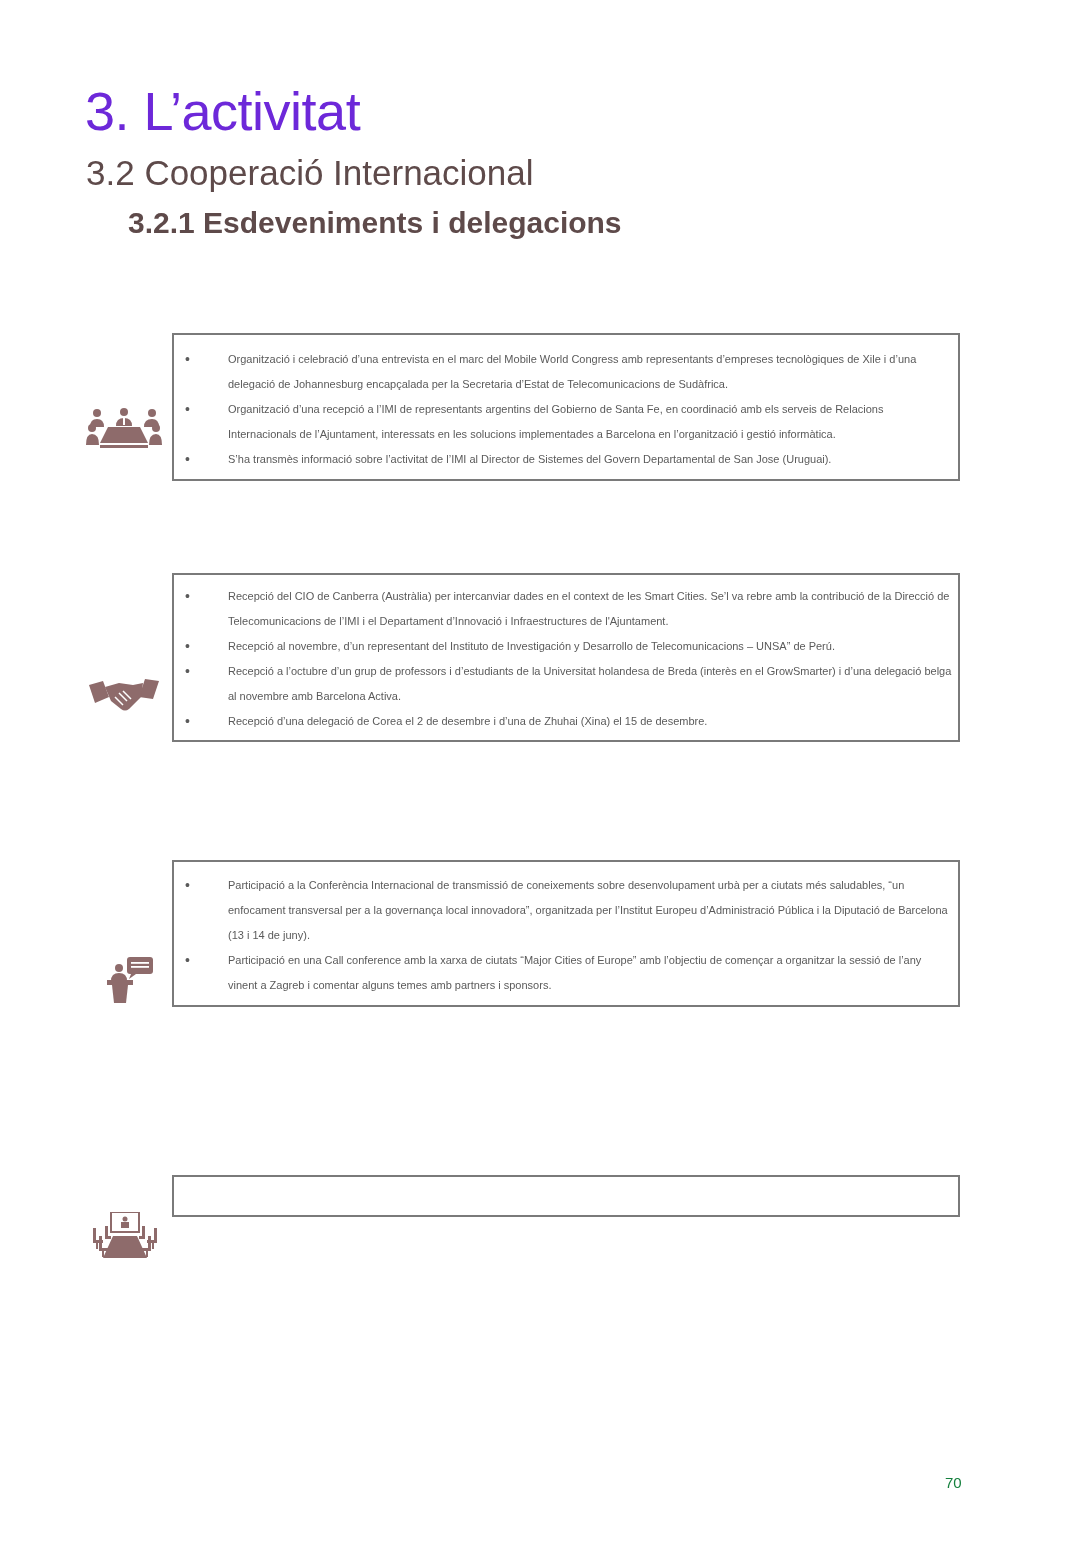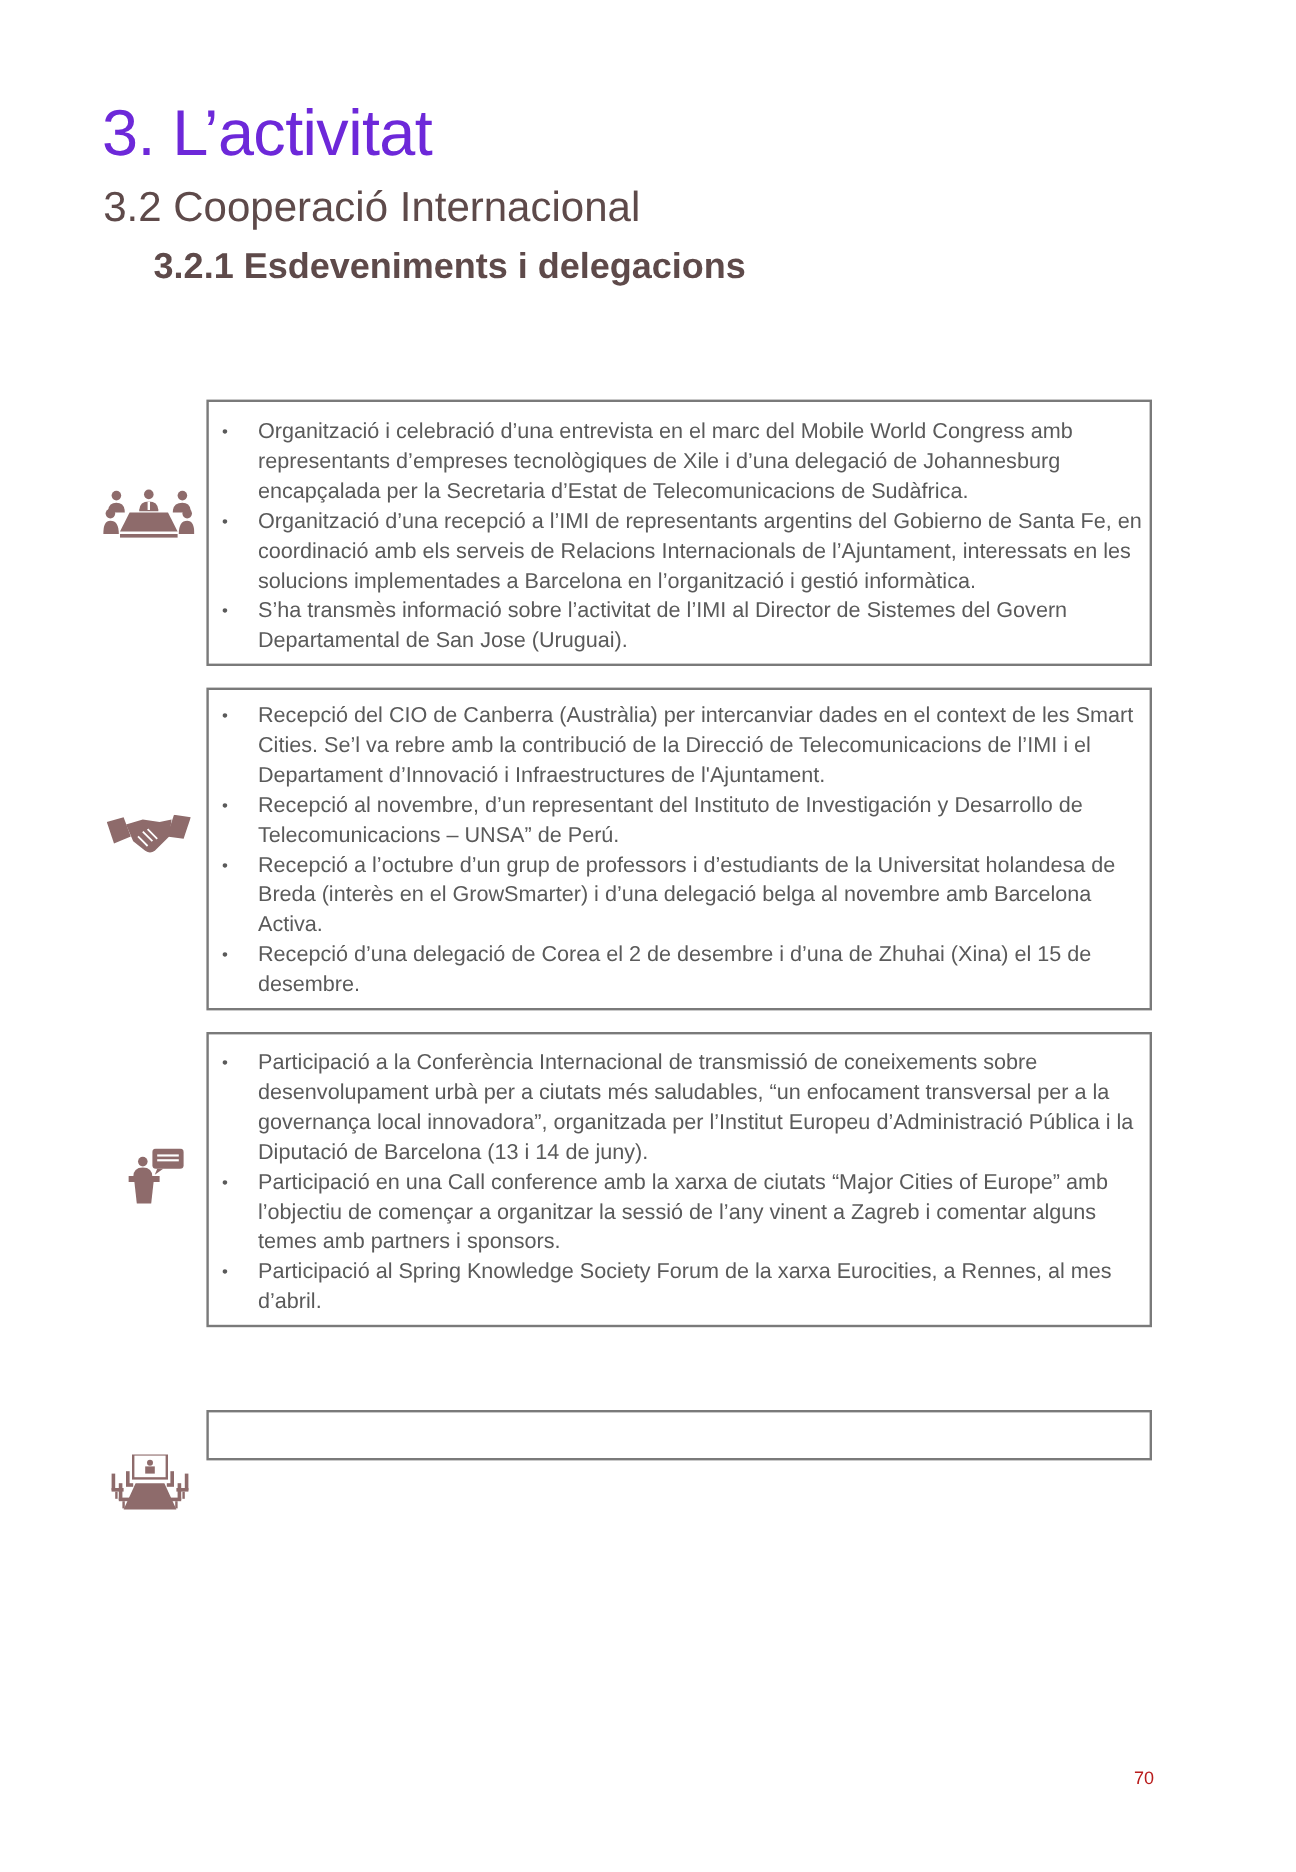"Organització i celebració d’una" .box li { font-size: 18px -> 11px; padding-left: 41px -> 54px }
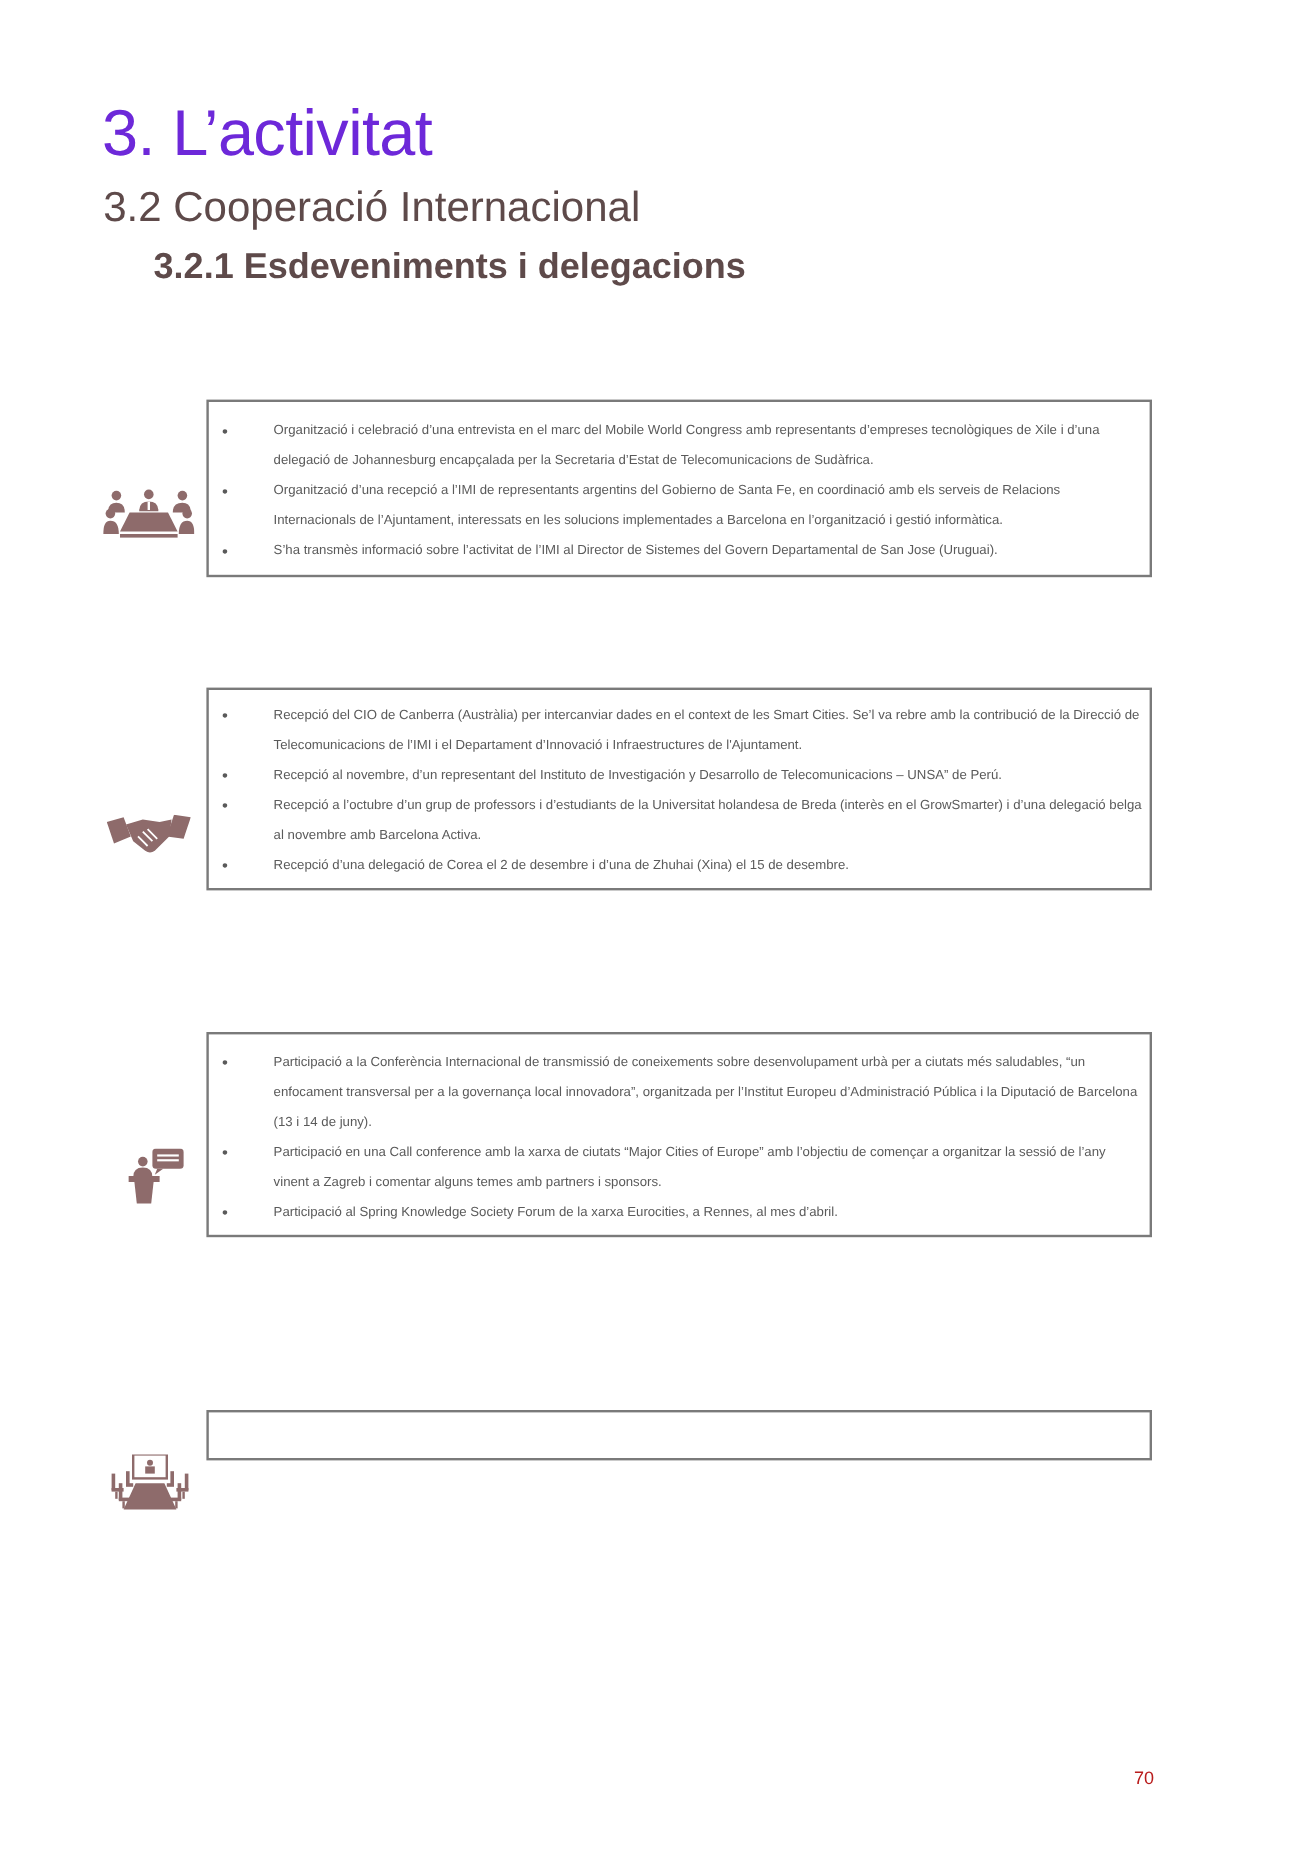"Participació al Spring Knowledge Society" li { html: <li>Participació al Spring Knowledge Society Forum de la xarxa Eurocities, a Rennes, al mes d’abril.</li> -> none }
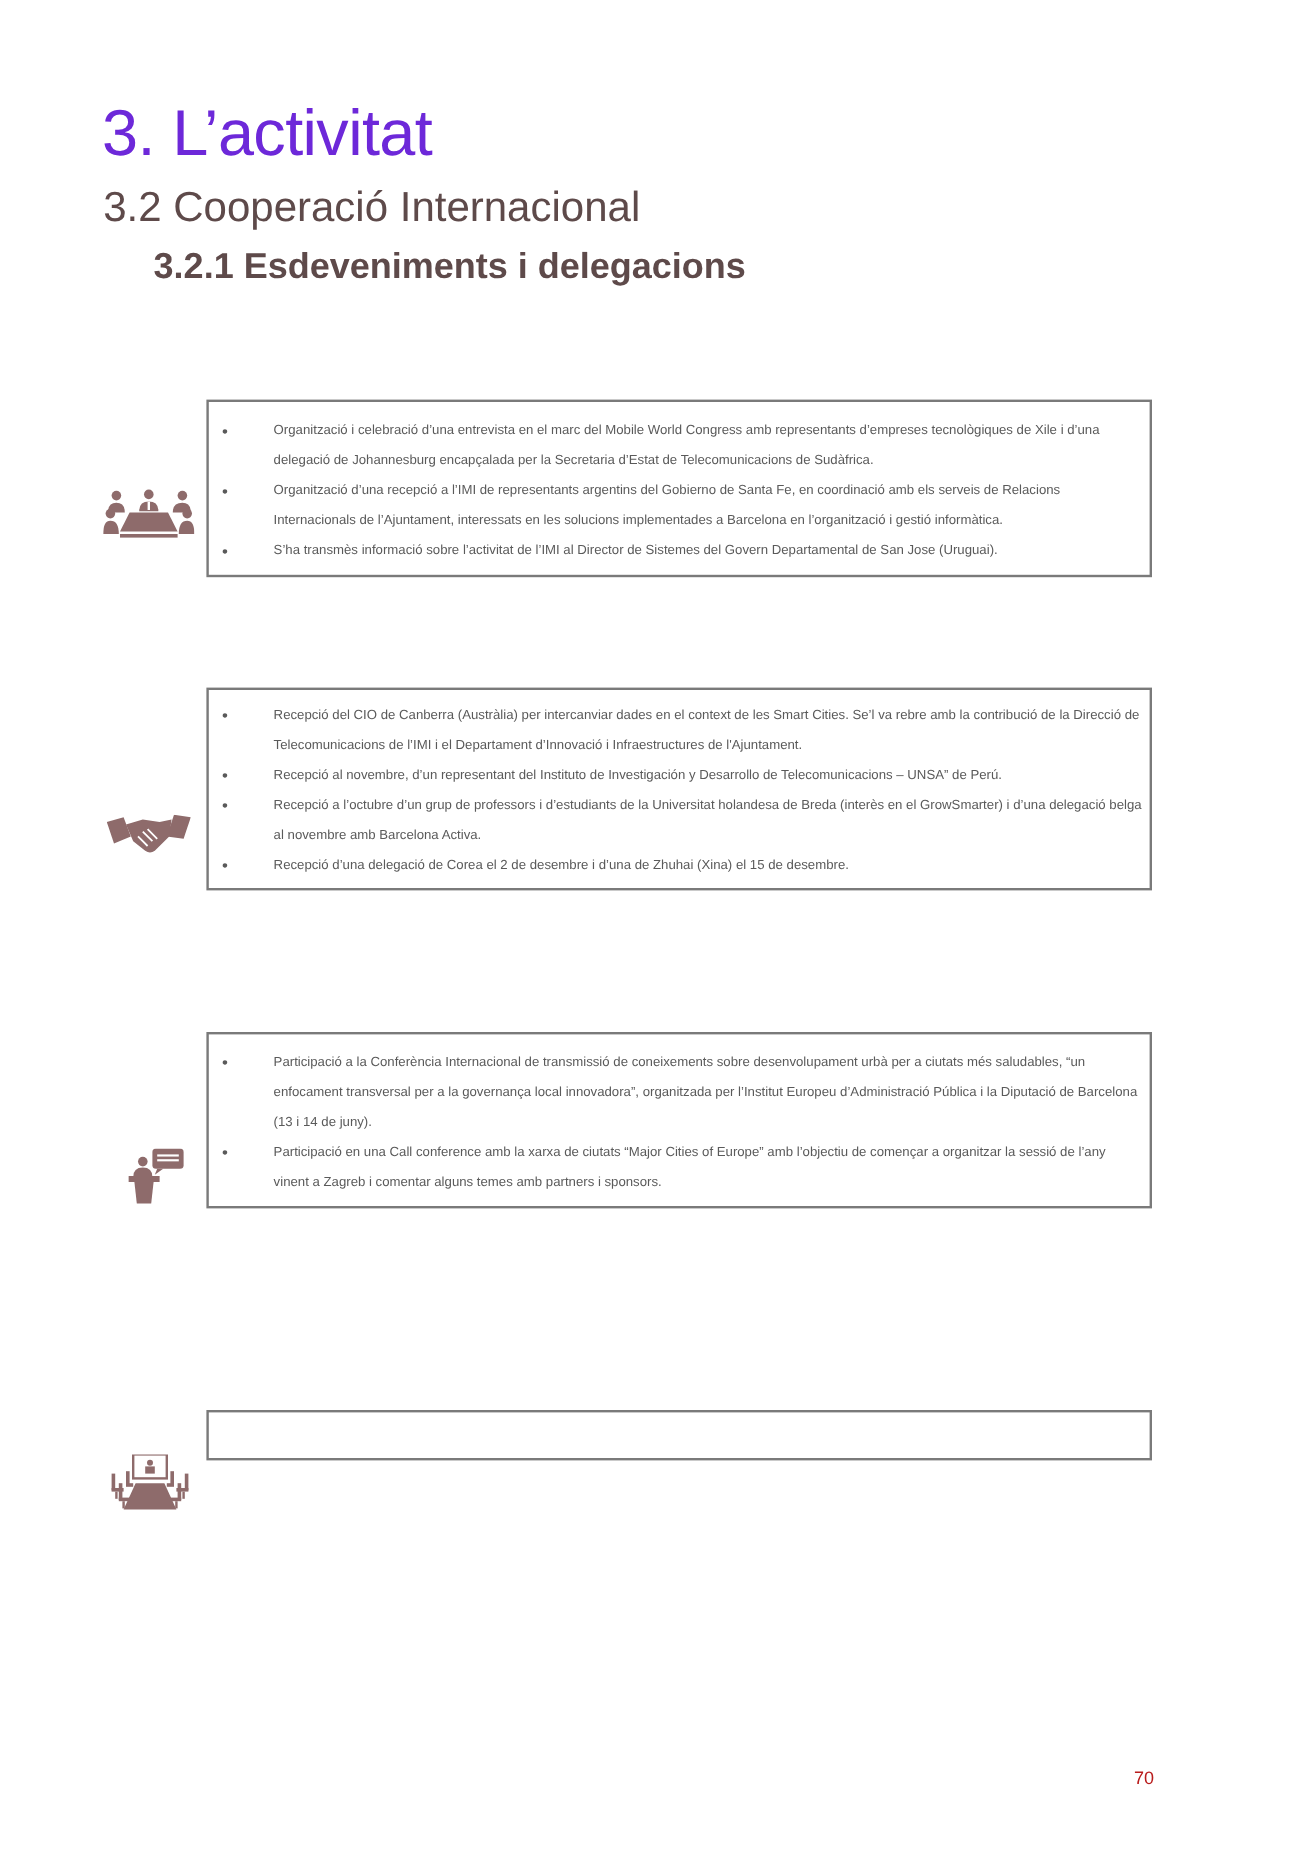"70" .pagenum { color: #b91c1c -> #15803d }
